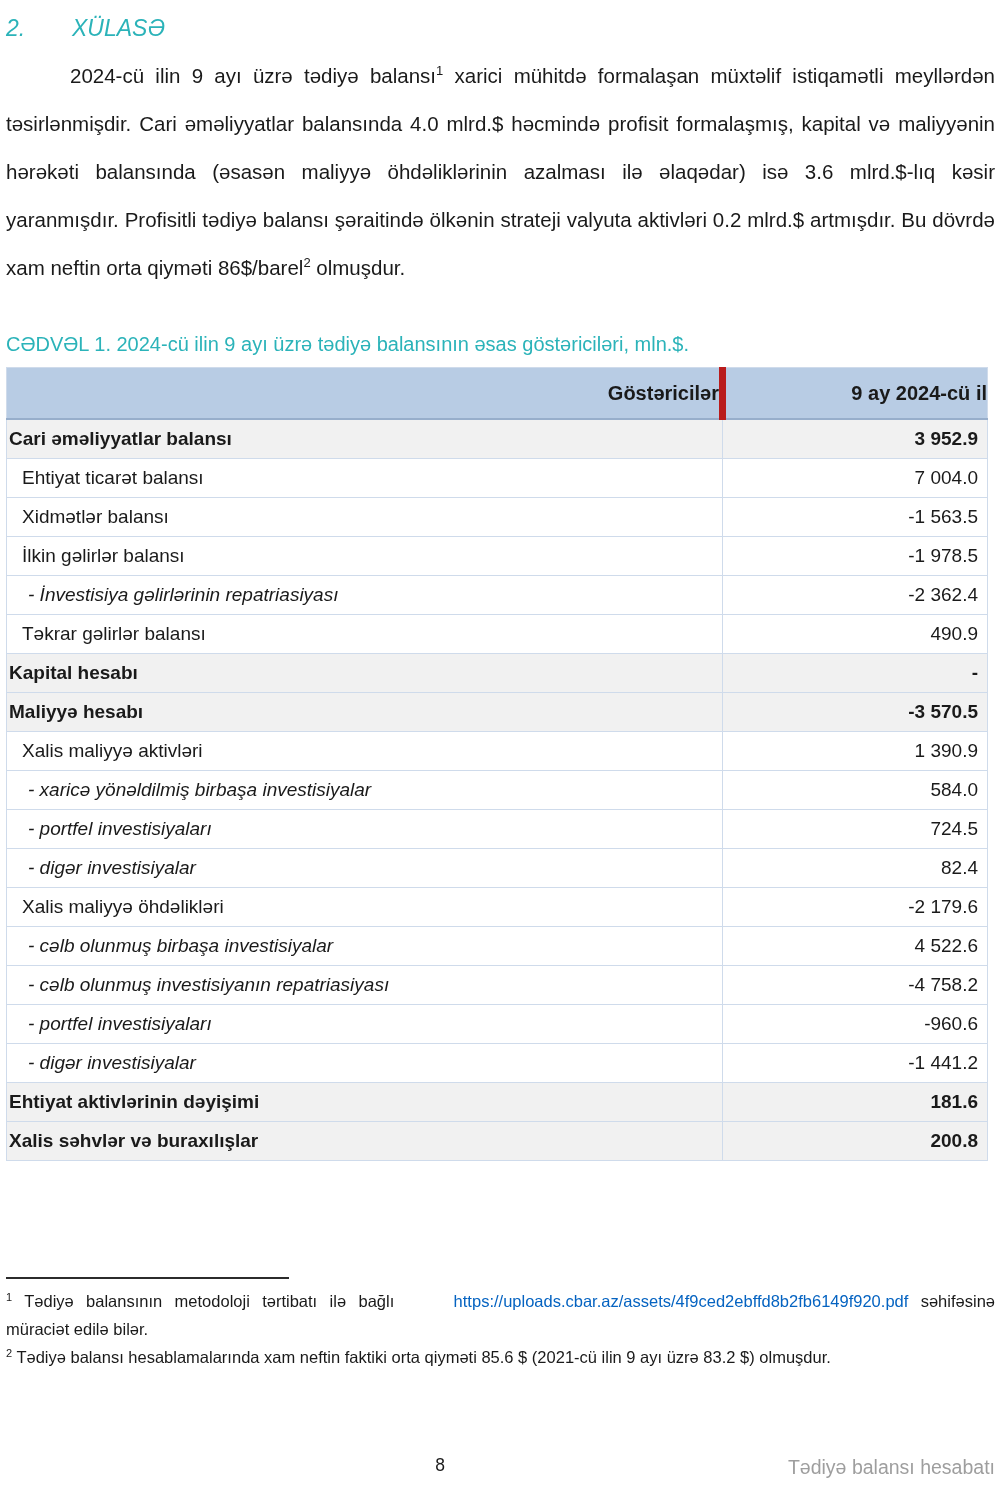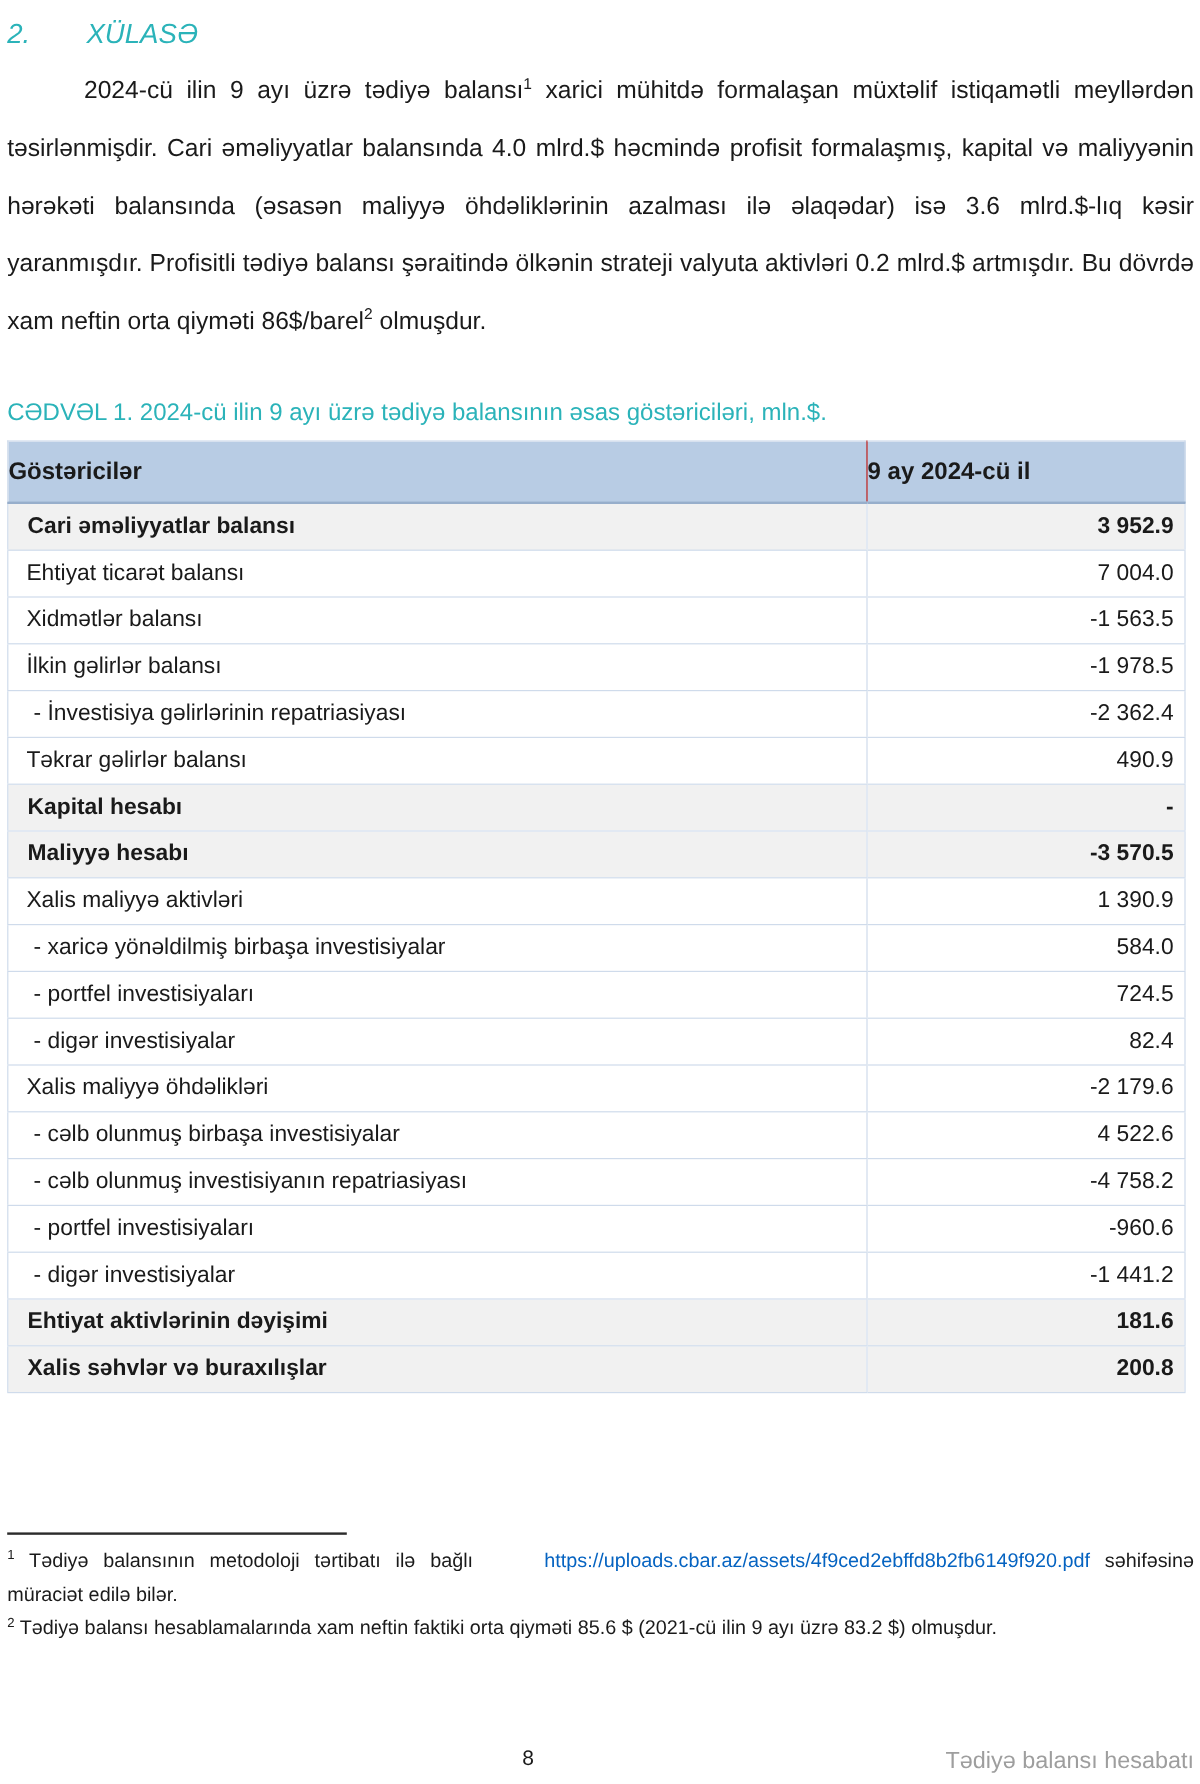"Göstəricilər" .bp-table thead th { text-align: left -> right }
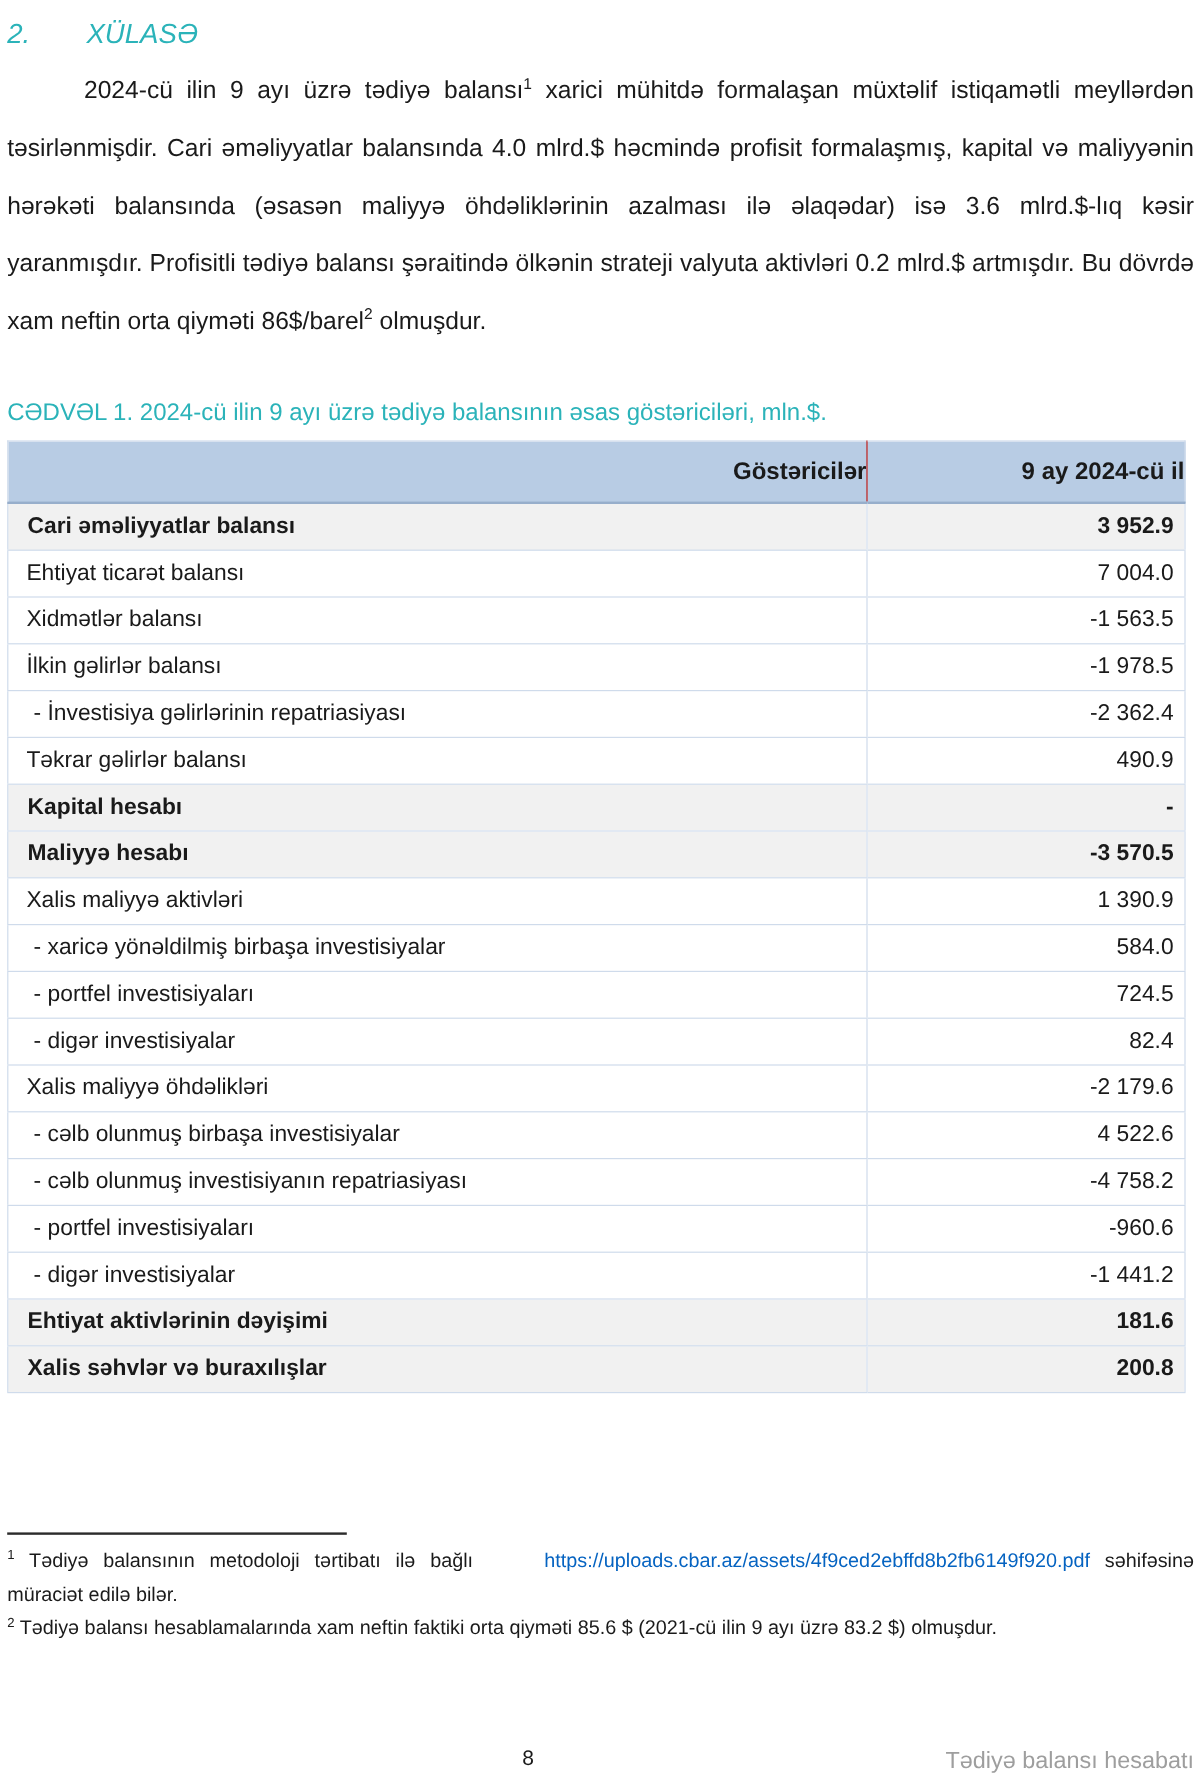"9 ay 2024-cü il" .bp-table thead th + th { border-left: 1px solid #b91c1c -> 7px solid #b91c1c }
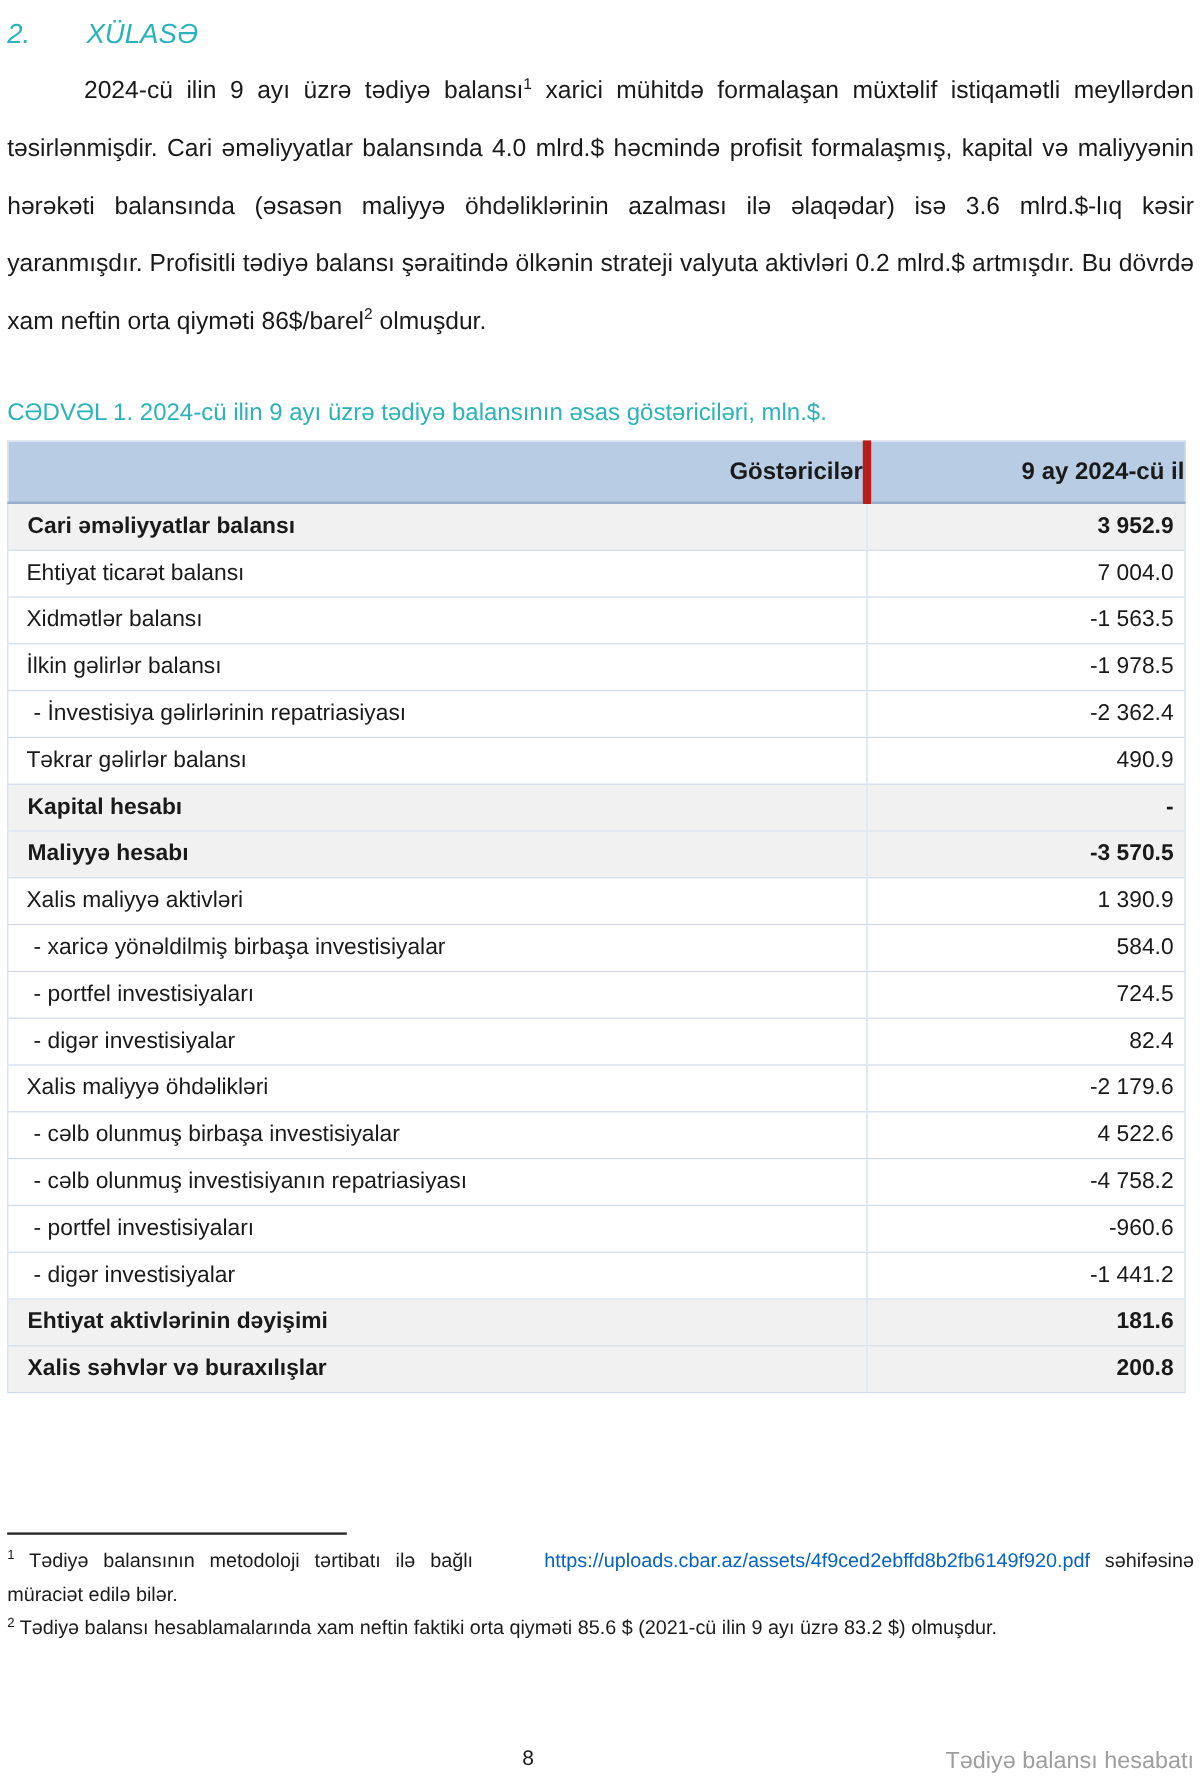"Cari əməliyyatlar balansı" .bp-table tr.row-section td.cell-label { padding-left: 16px -> 2px }
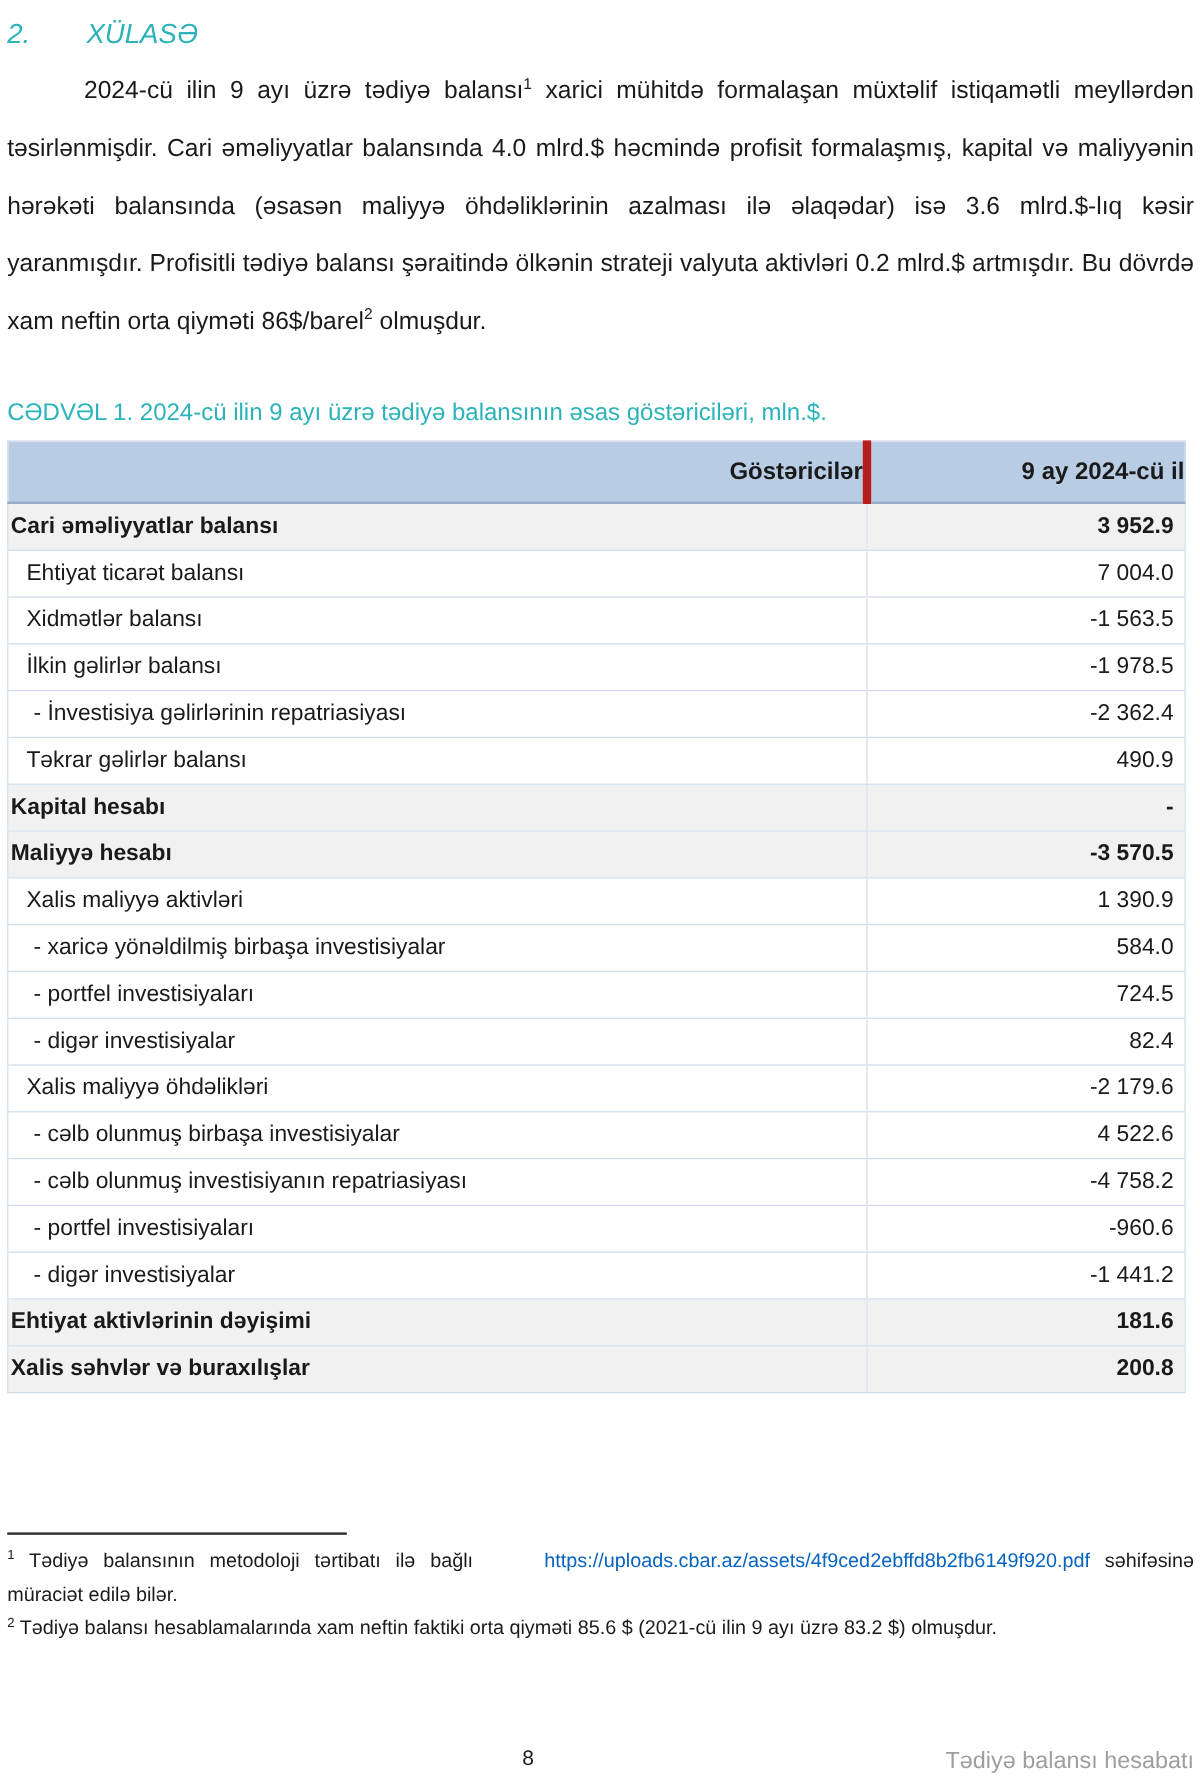"- İnvestisiya gəlirlərinin" .bp-table tr.row-sub td.cell-label { font-style: none -> italic }
